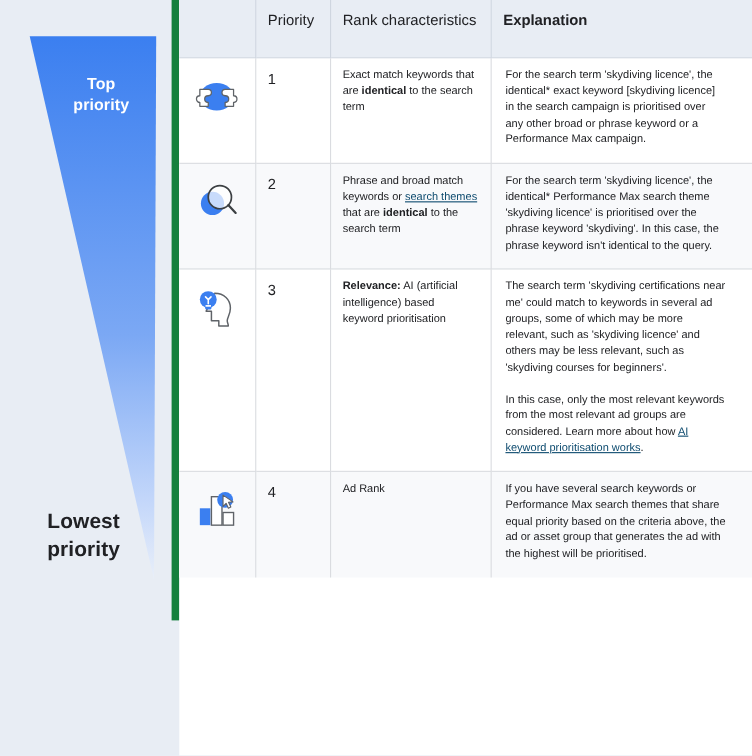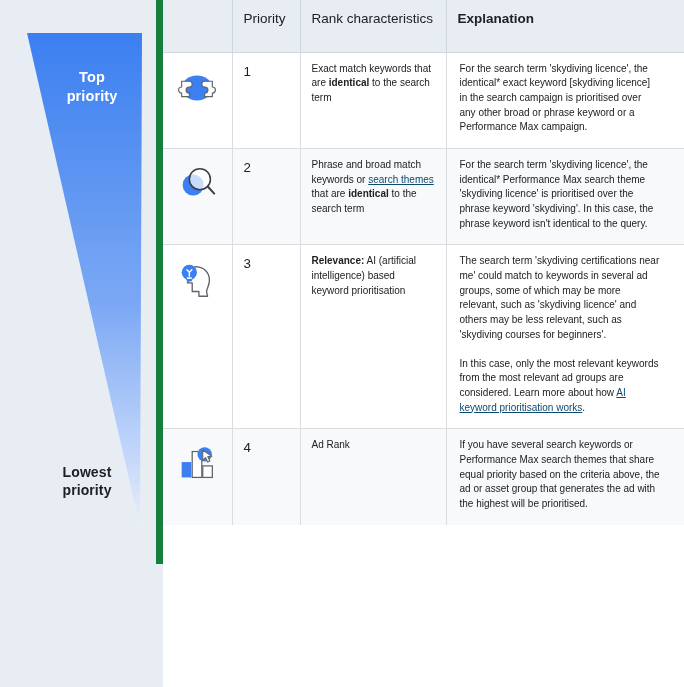"Lowest" .funnel-label.lowest { font-size: 14px -> 19px; left: 37px -> 26px }
